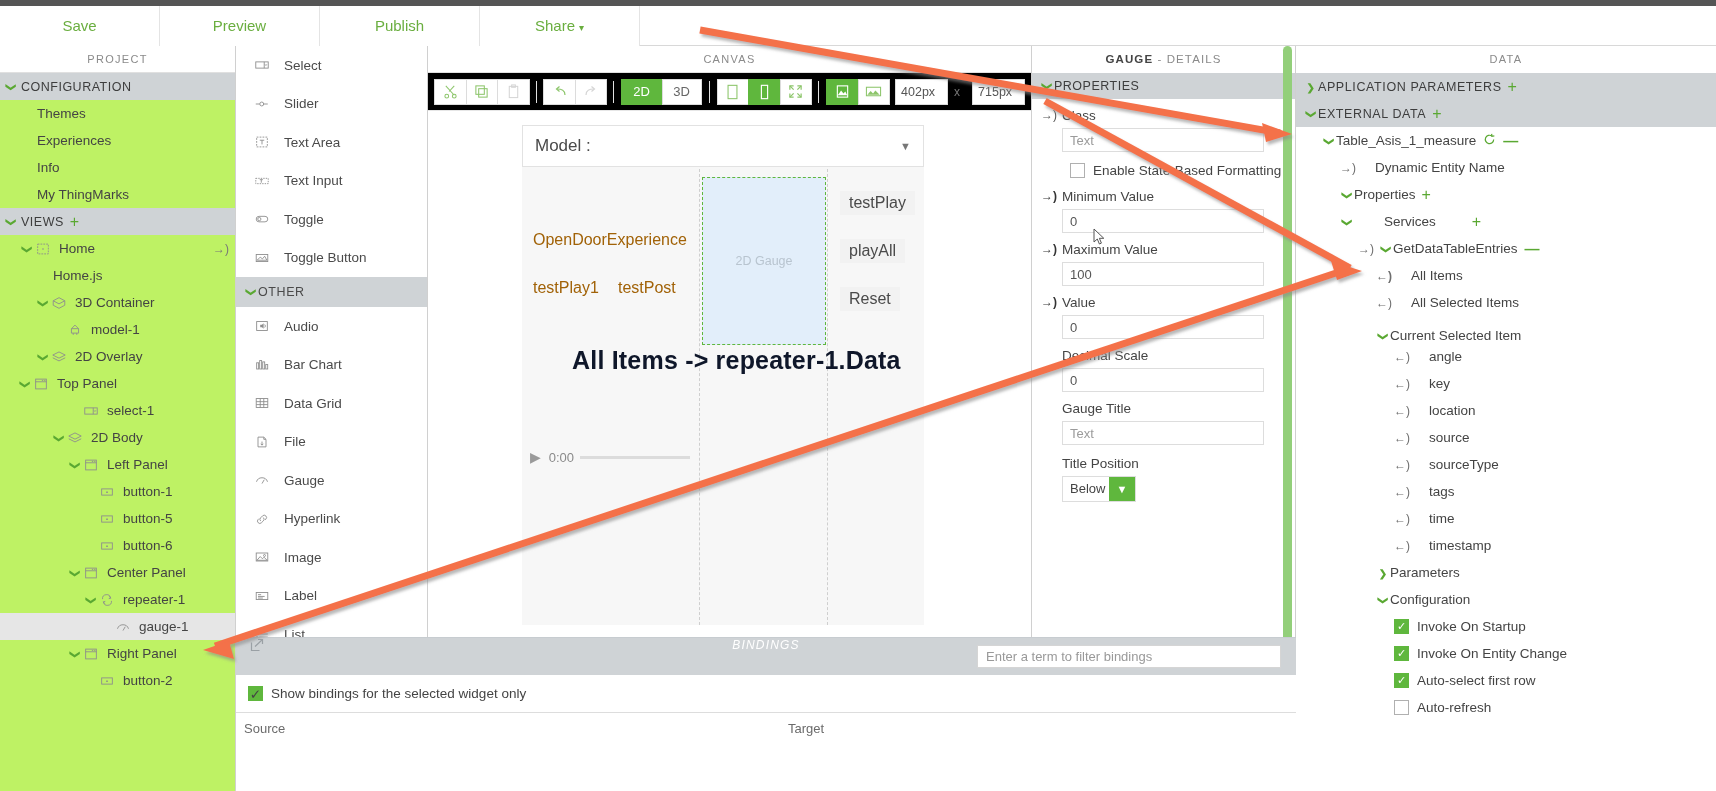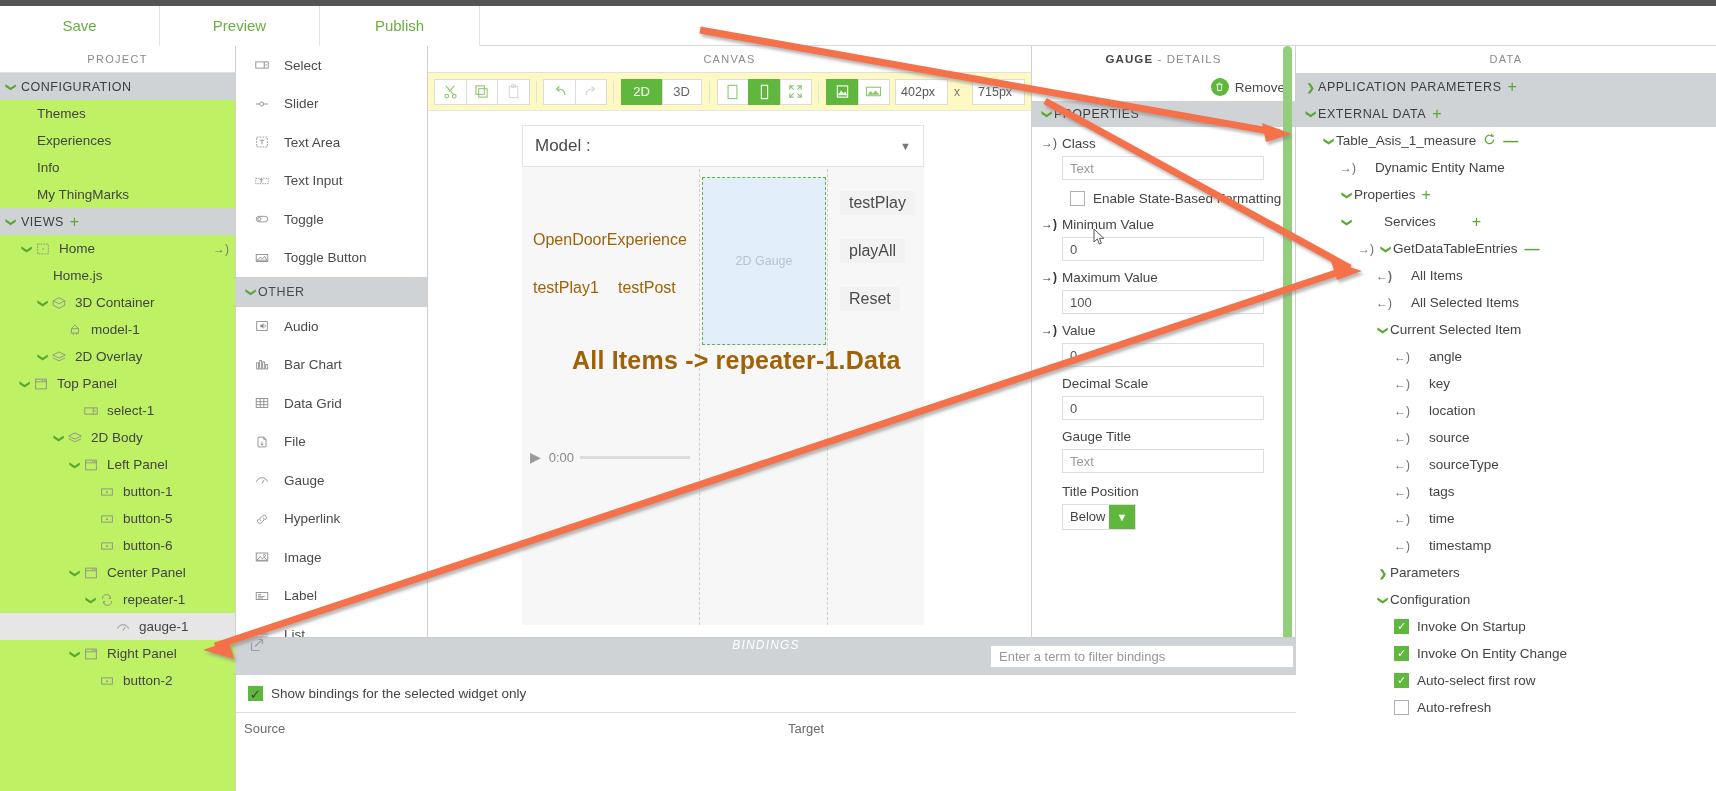"Share ▾" div.menu-item { html: none -> <div><span>Share</span><span>▾</span></div> }
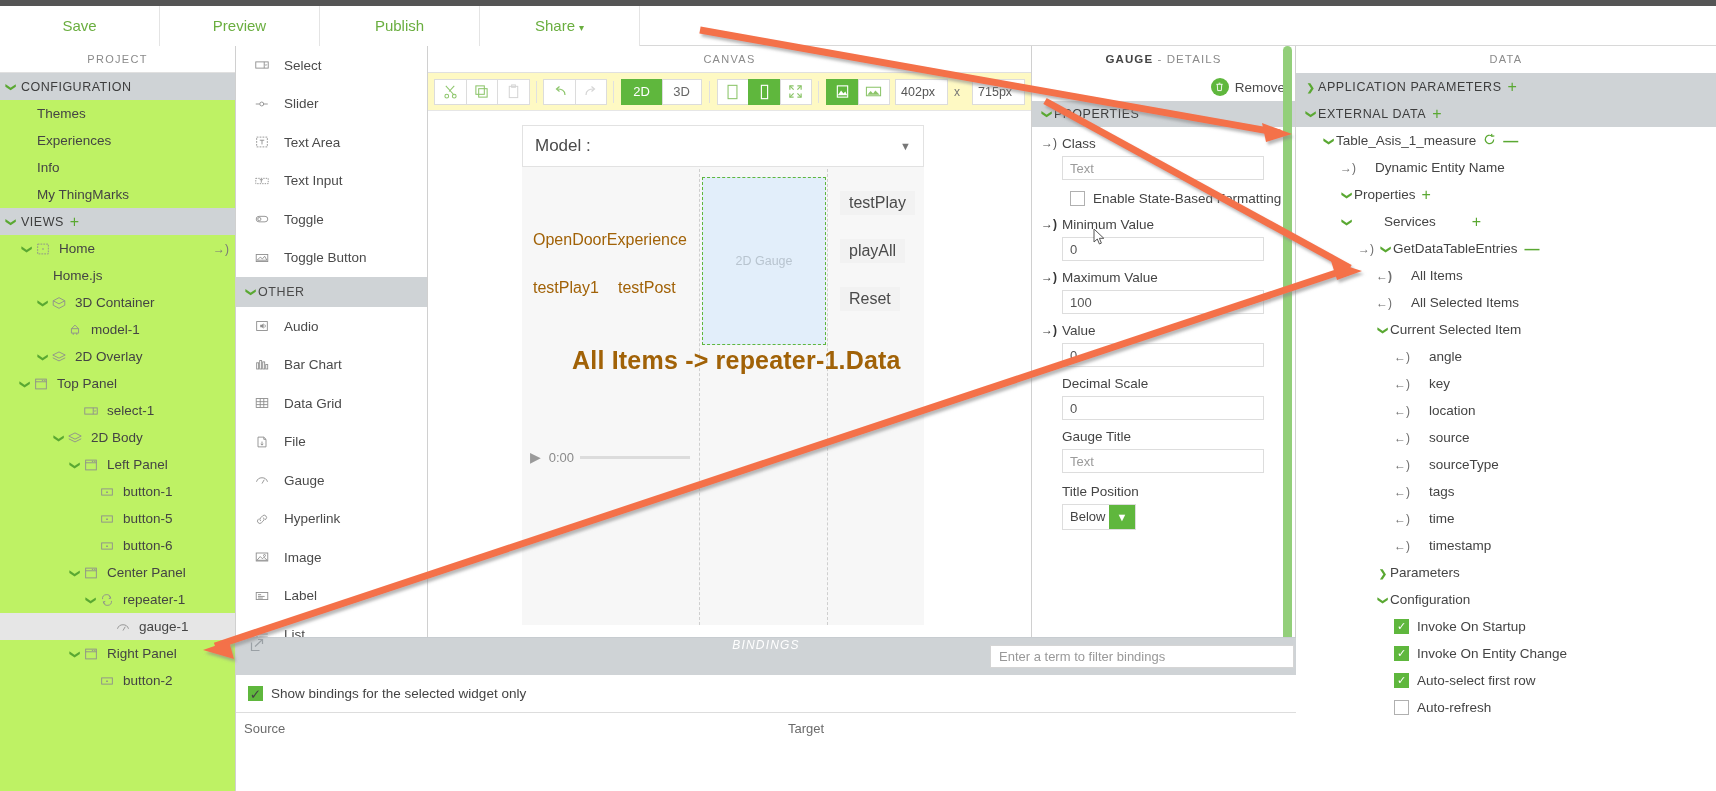"2D" .cv-toolbar { background: #fef9c3 -> #000000 }
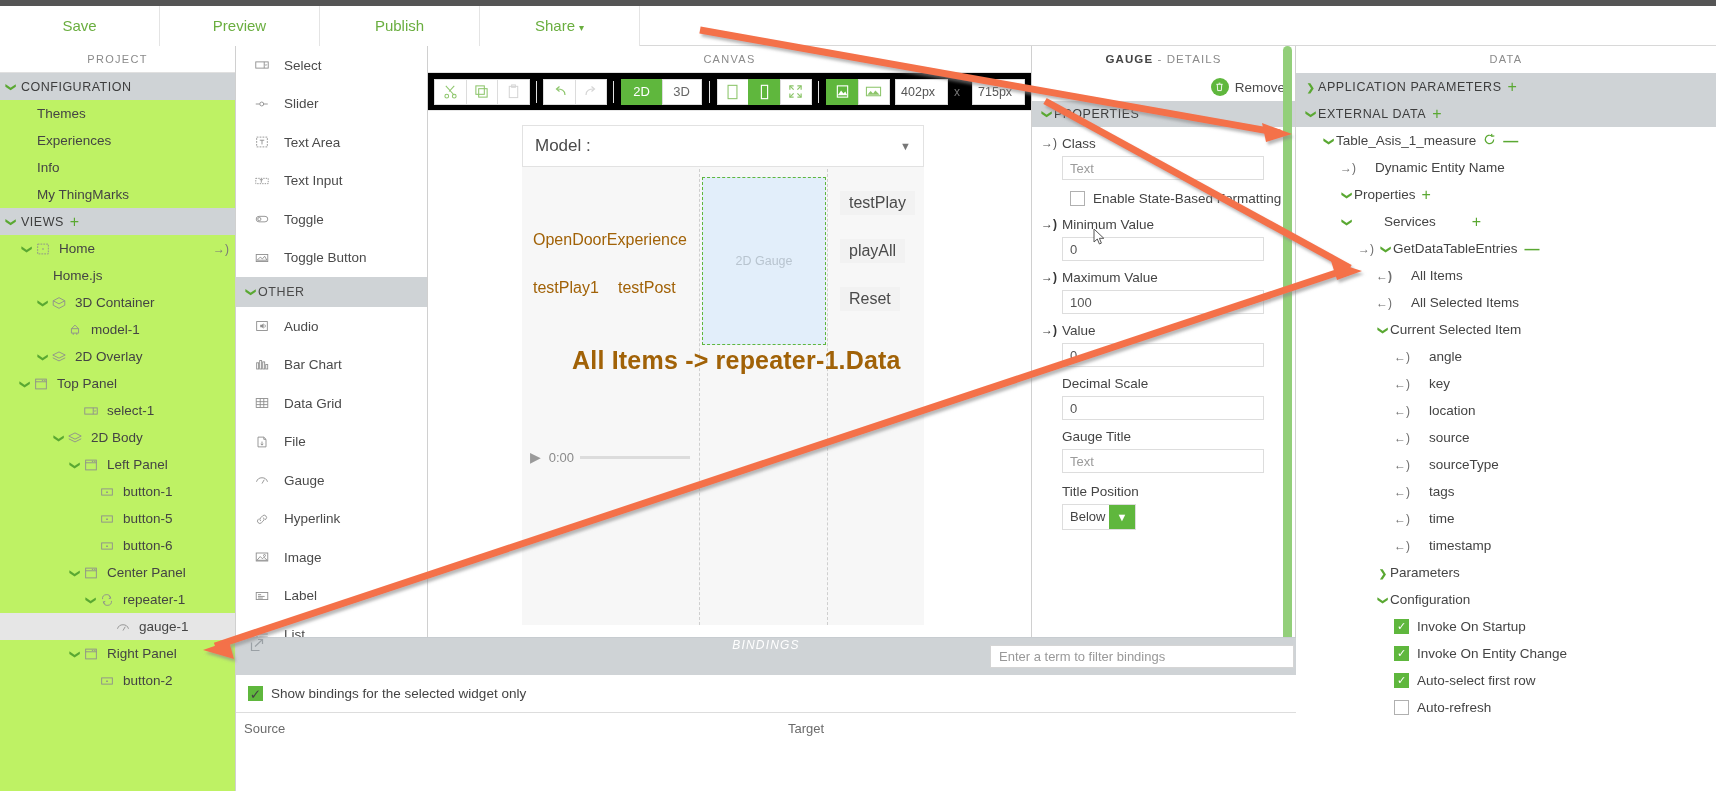"Remove" div.det-actions { html: <div> <div> <span> <svg> <path></path> <path></path> <path></path> </svg> </span> <span>Remove</span> </div> </div> -> none }
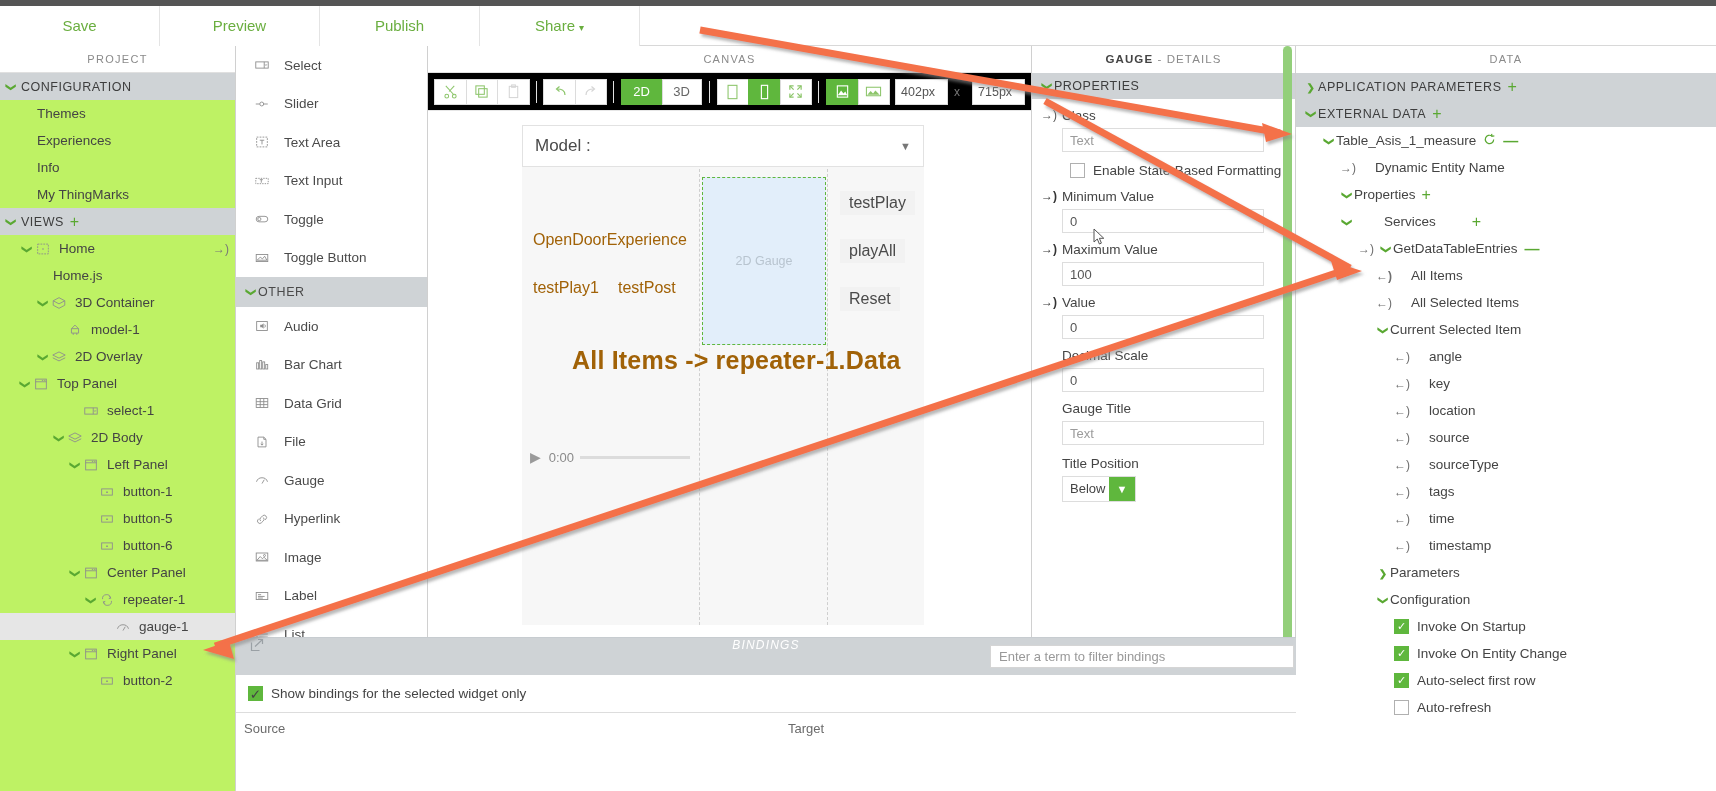"Current Selected Item" div.d-row { align-items: none -> flex-end }
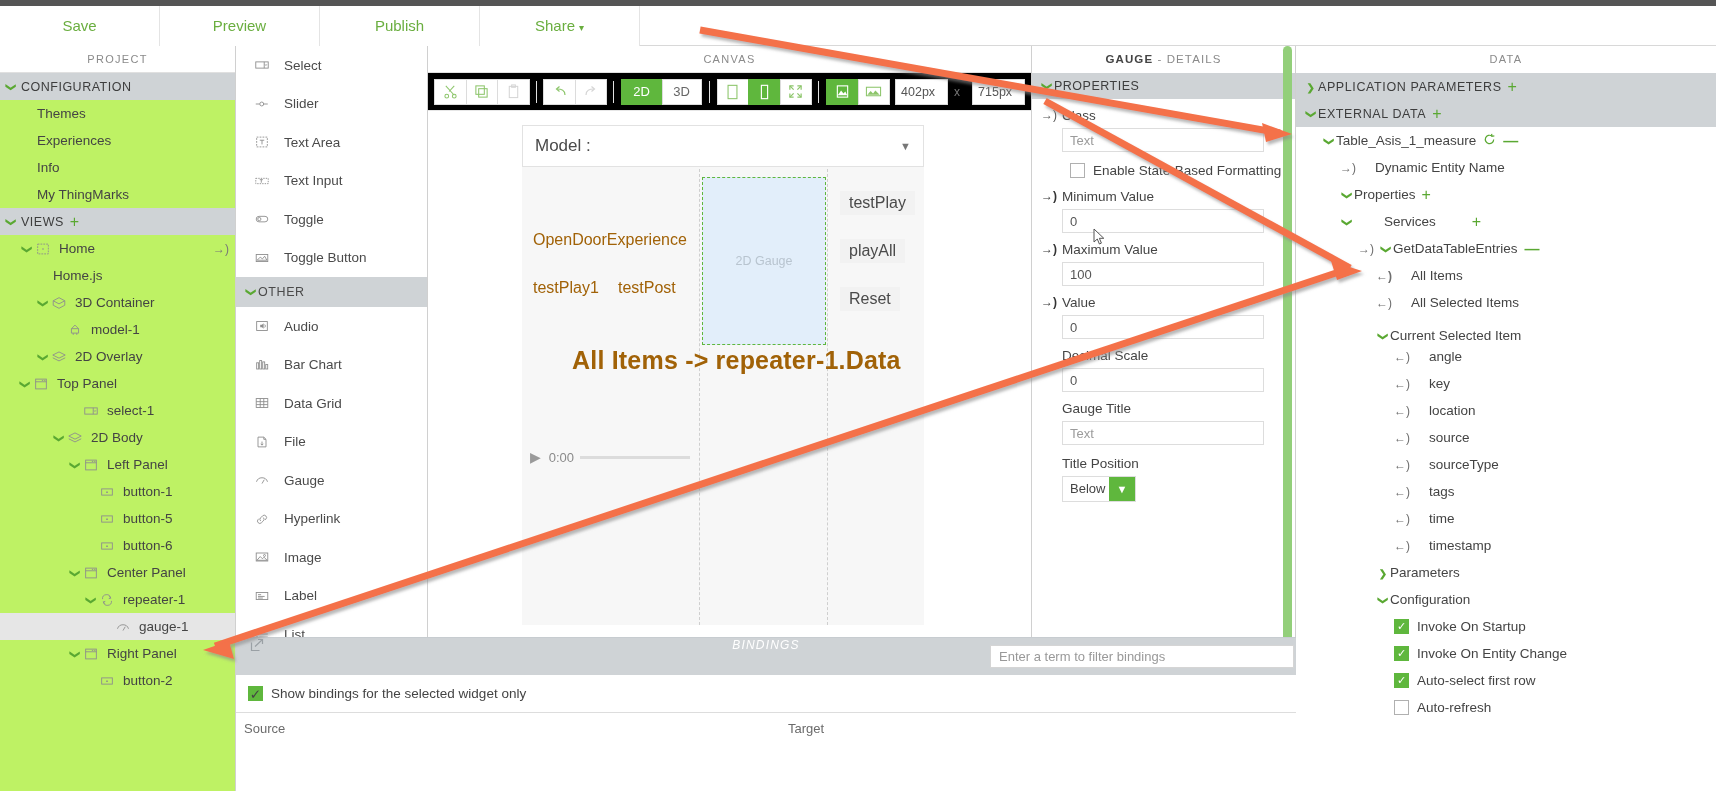"All Items -> repeater-1.Data" .anno-text { color: #a16207 -> #0f172a }
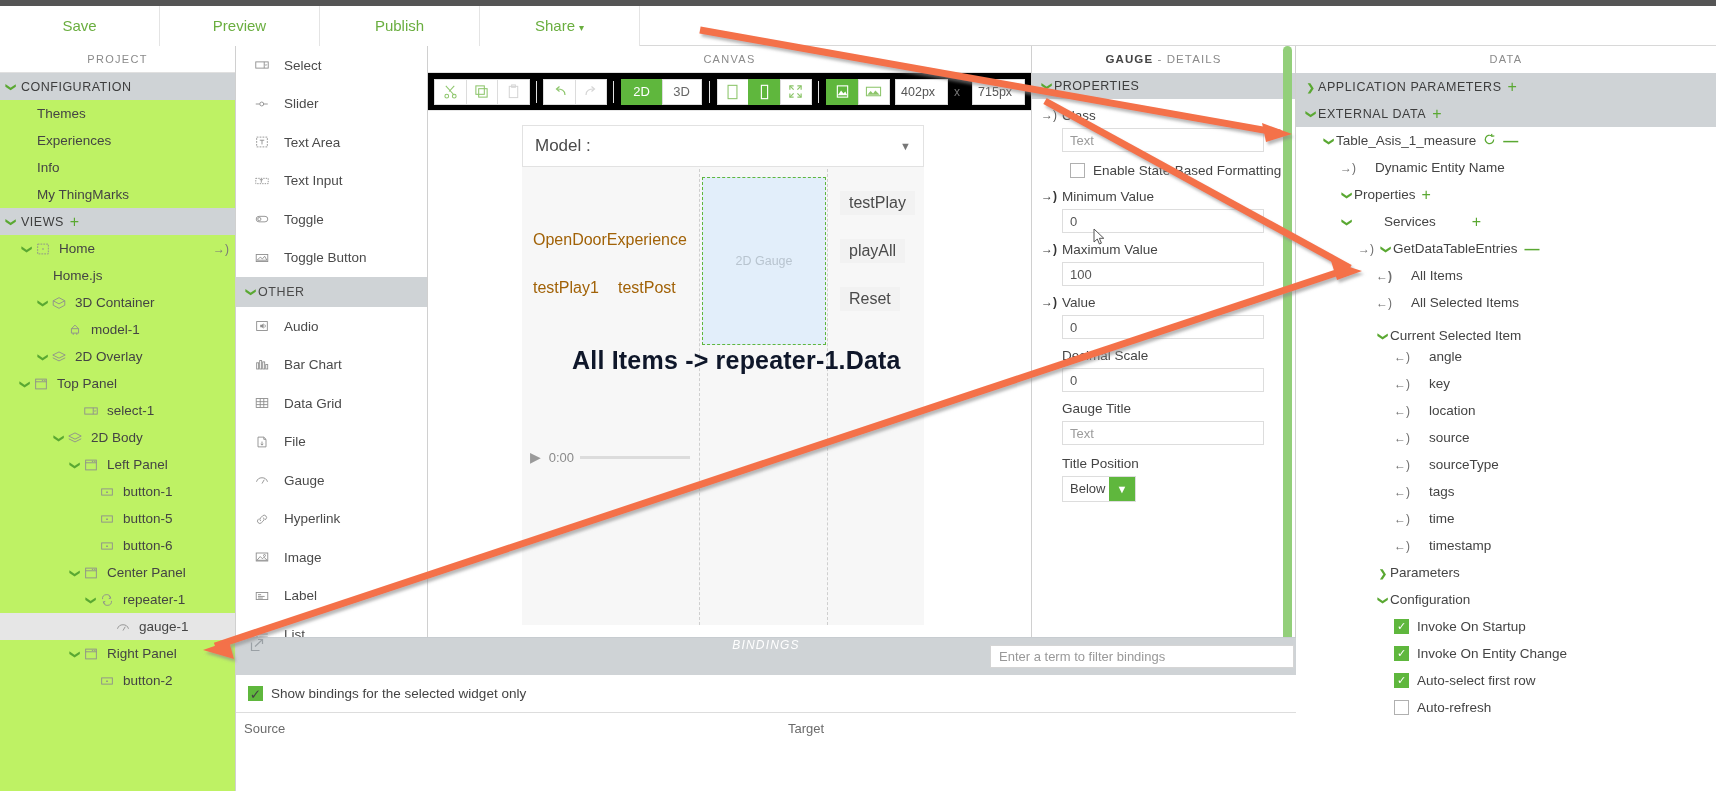"Enter a term to filter" .bind-filter { right: 2px -> 15px }
